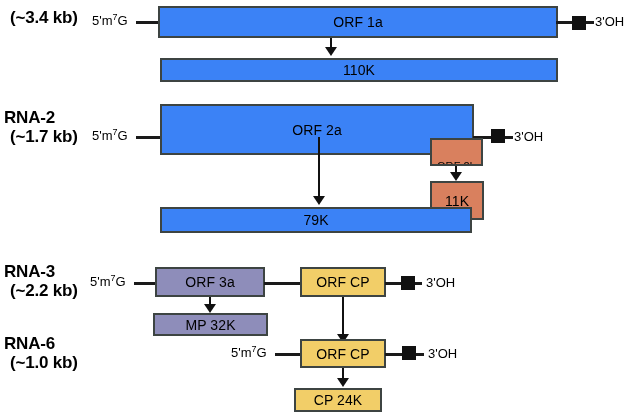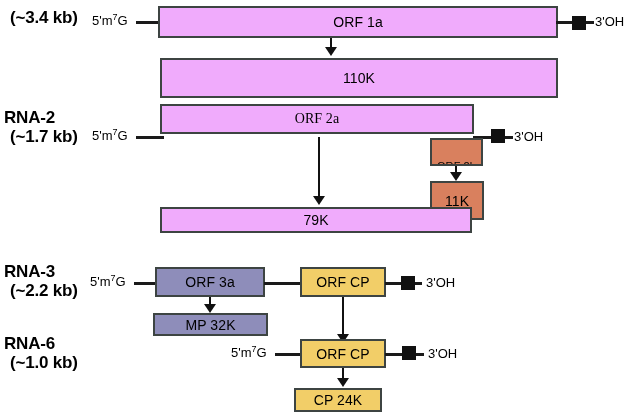"ORF 1a" .c-green { background: #f0abfc -> #3b82f6 }
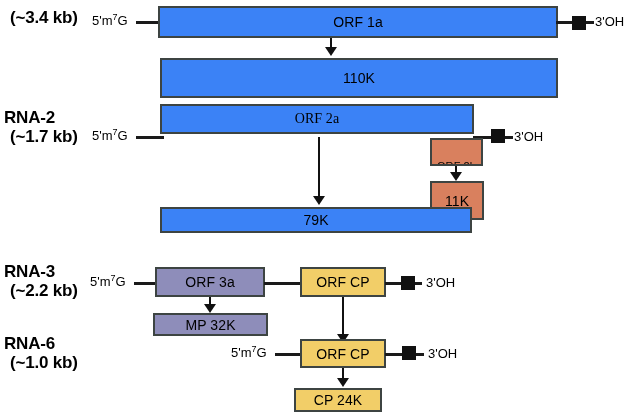"110K" div.box { height: 40px -> 24px }
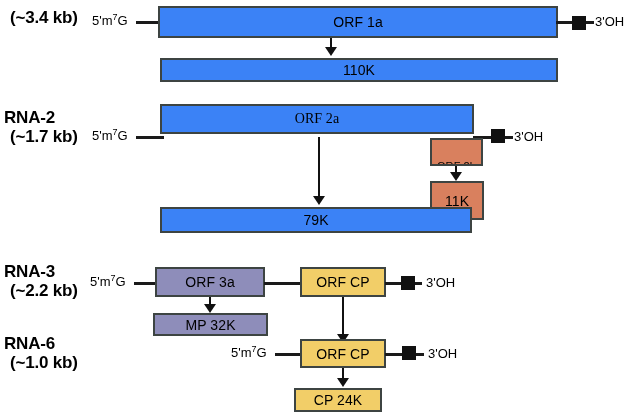"ORF 2a" div.box { font-family: Liberation Serif, serif -> none; height: 30px -> 51px }
